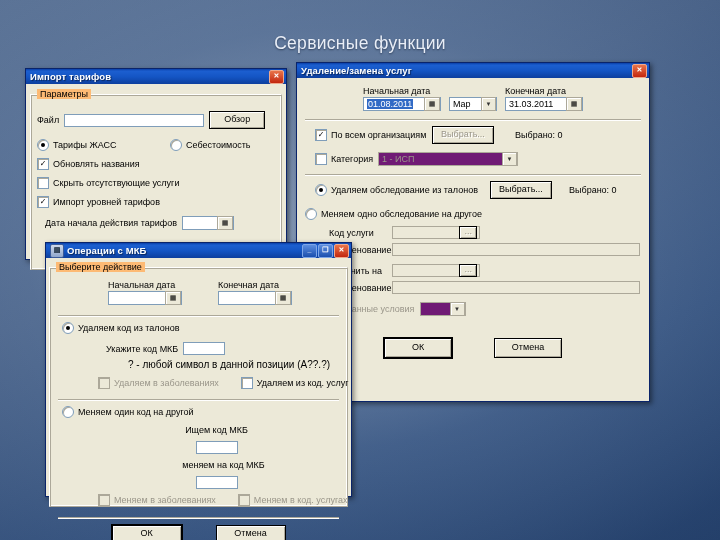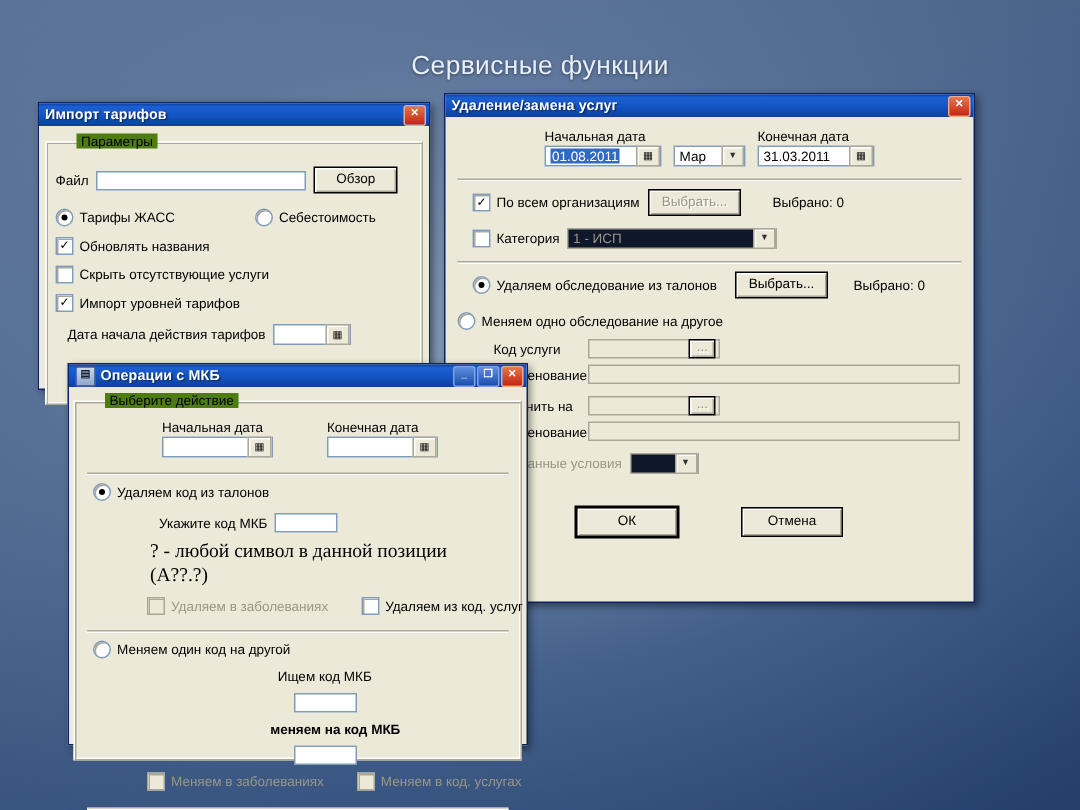"Параметры" .group > .glabel { background: #4d7c0f -> #fdba74; left: 20px -> 6px }
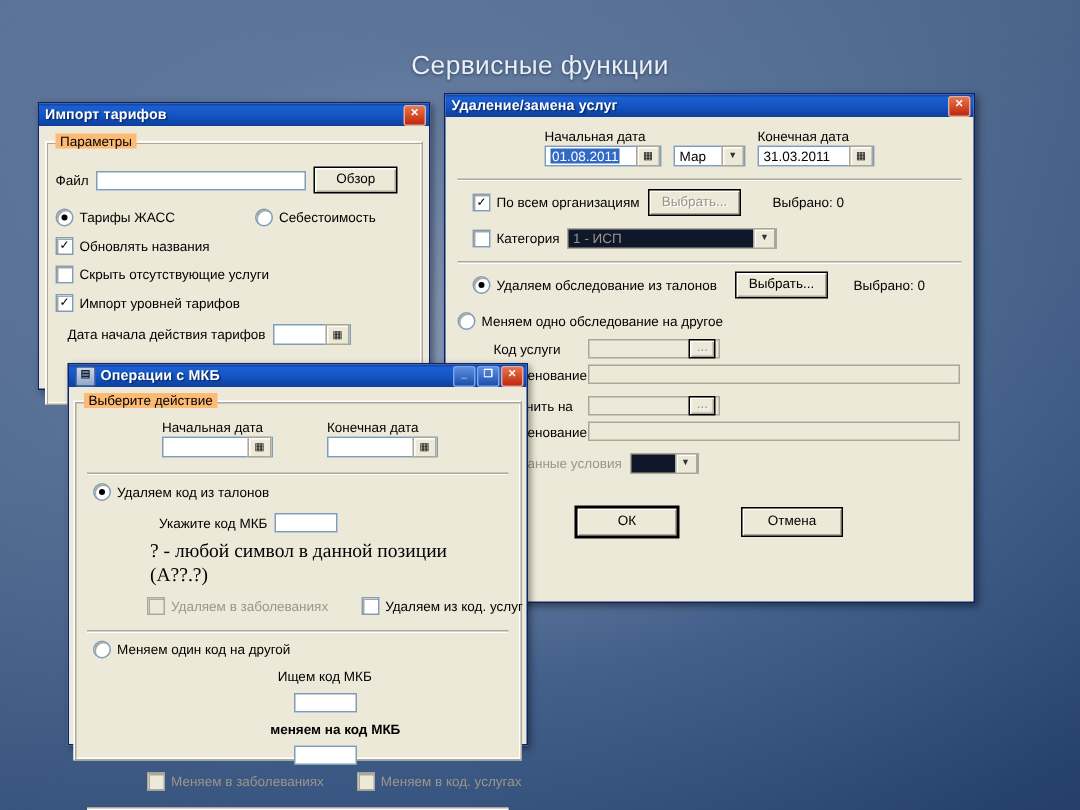"1 - ИСП" .combo.dis { background: #0f172a -> #701a75 }
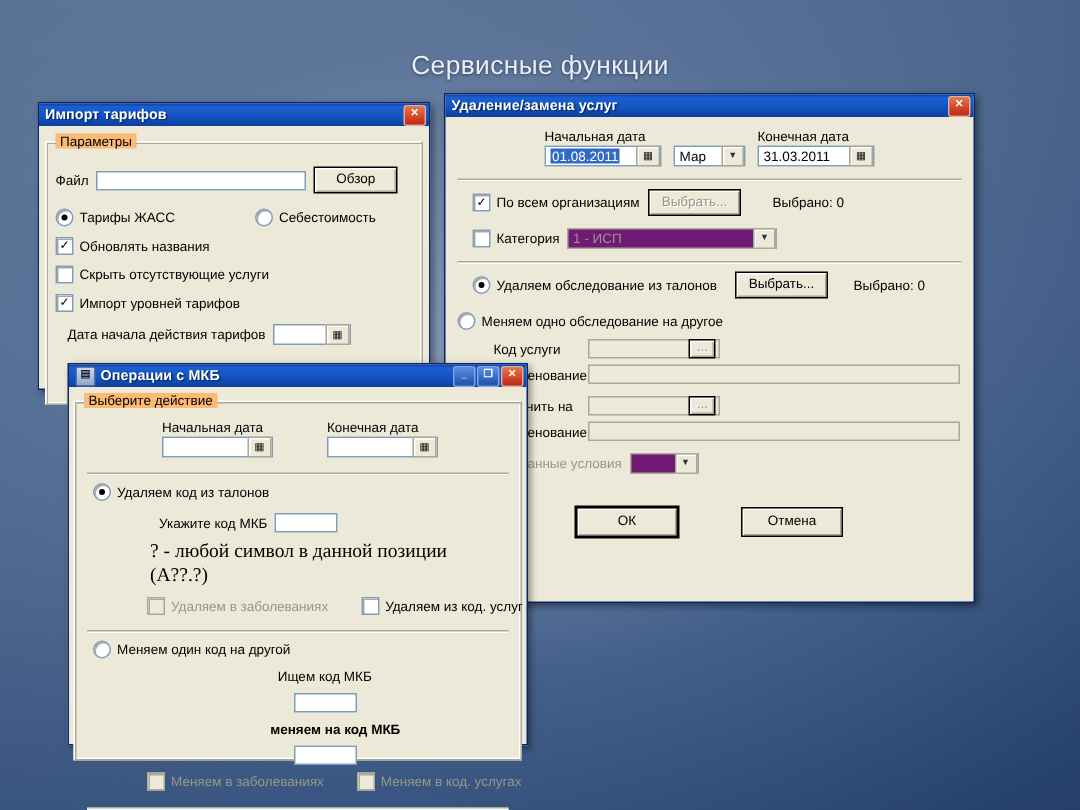"? - любой символ в" div { font-family: Liberation Serif, serif -> none; font-size: 13px -> 10px; margin-left: 42px -> 70px }
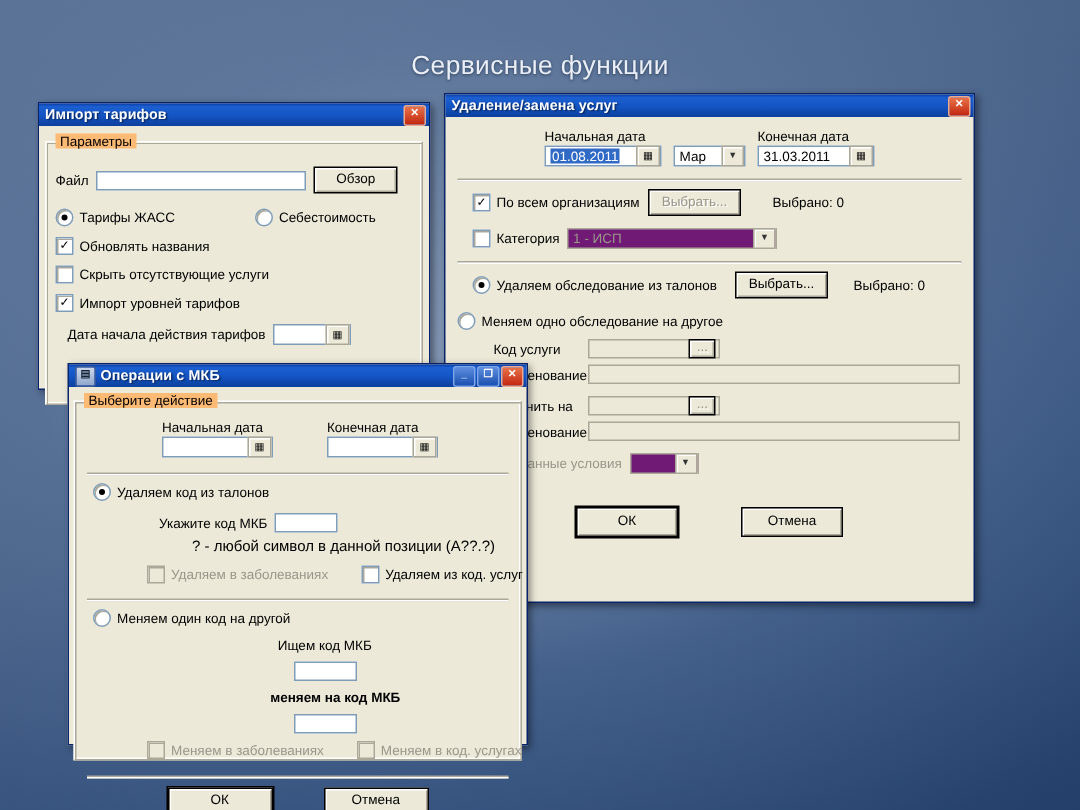"меняем на код МКБ" span.lbl { font-weight: bold -> none }
